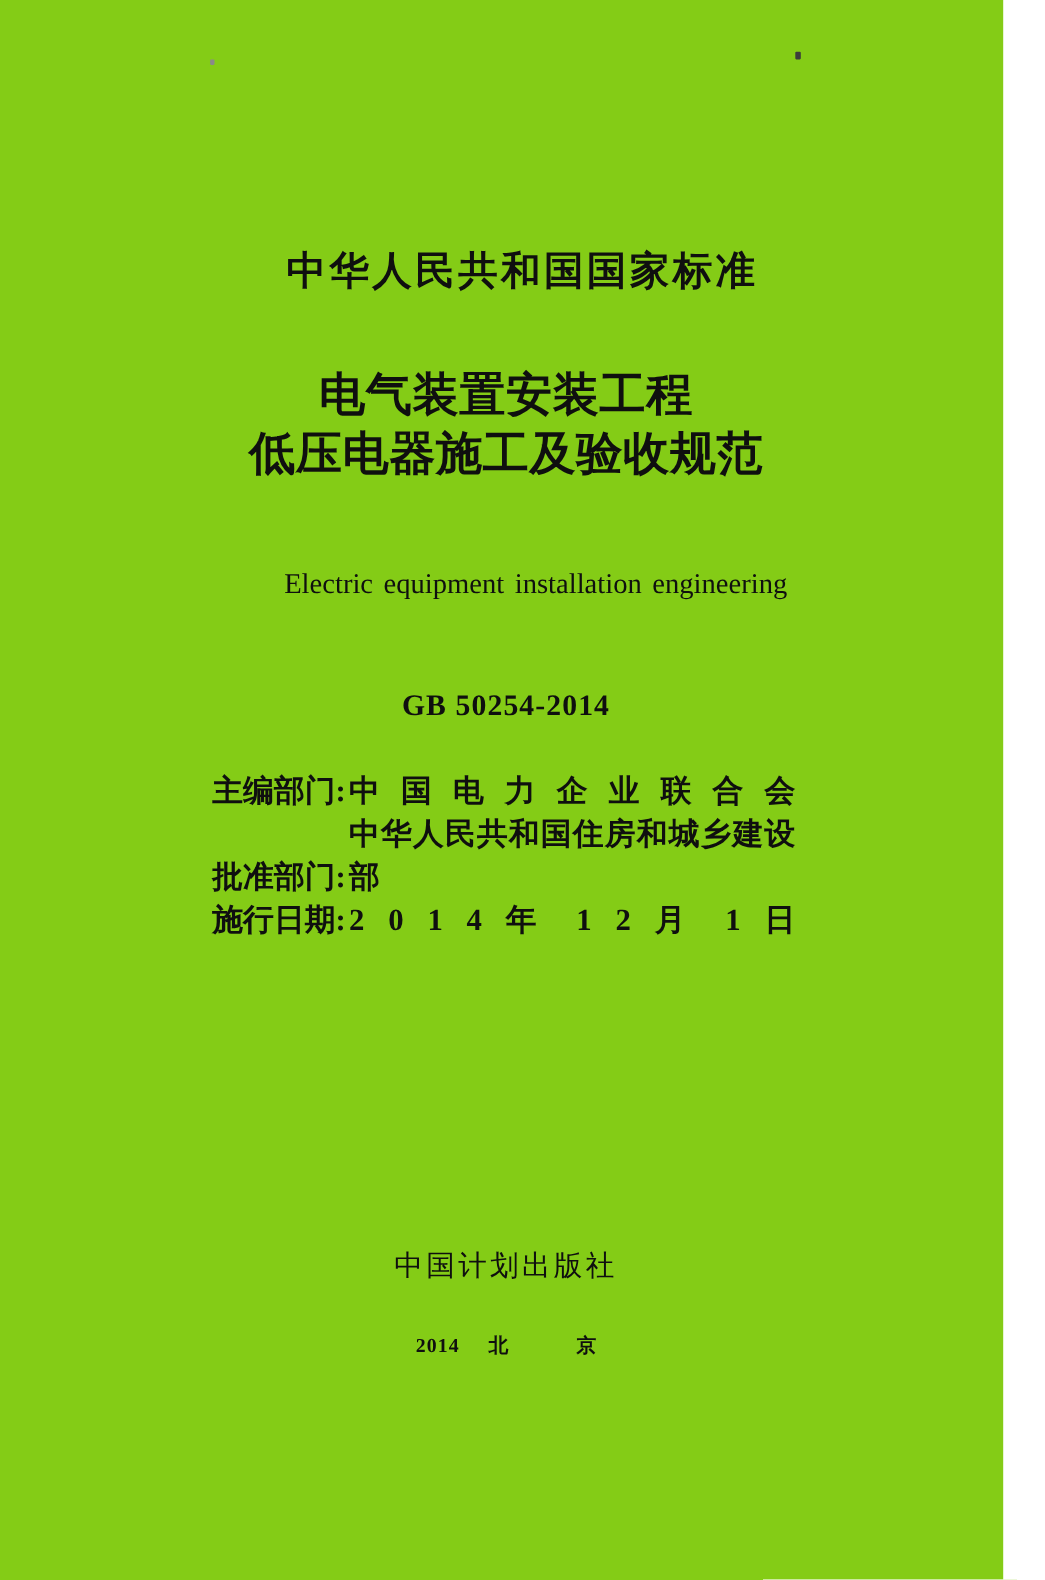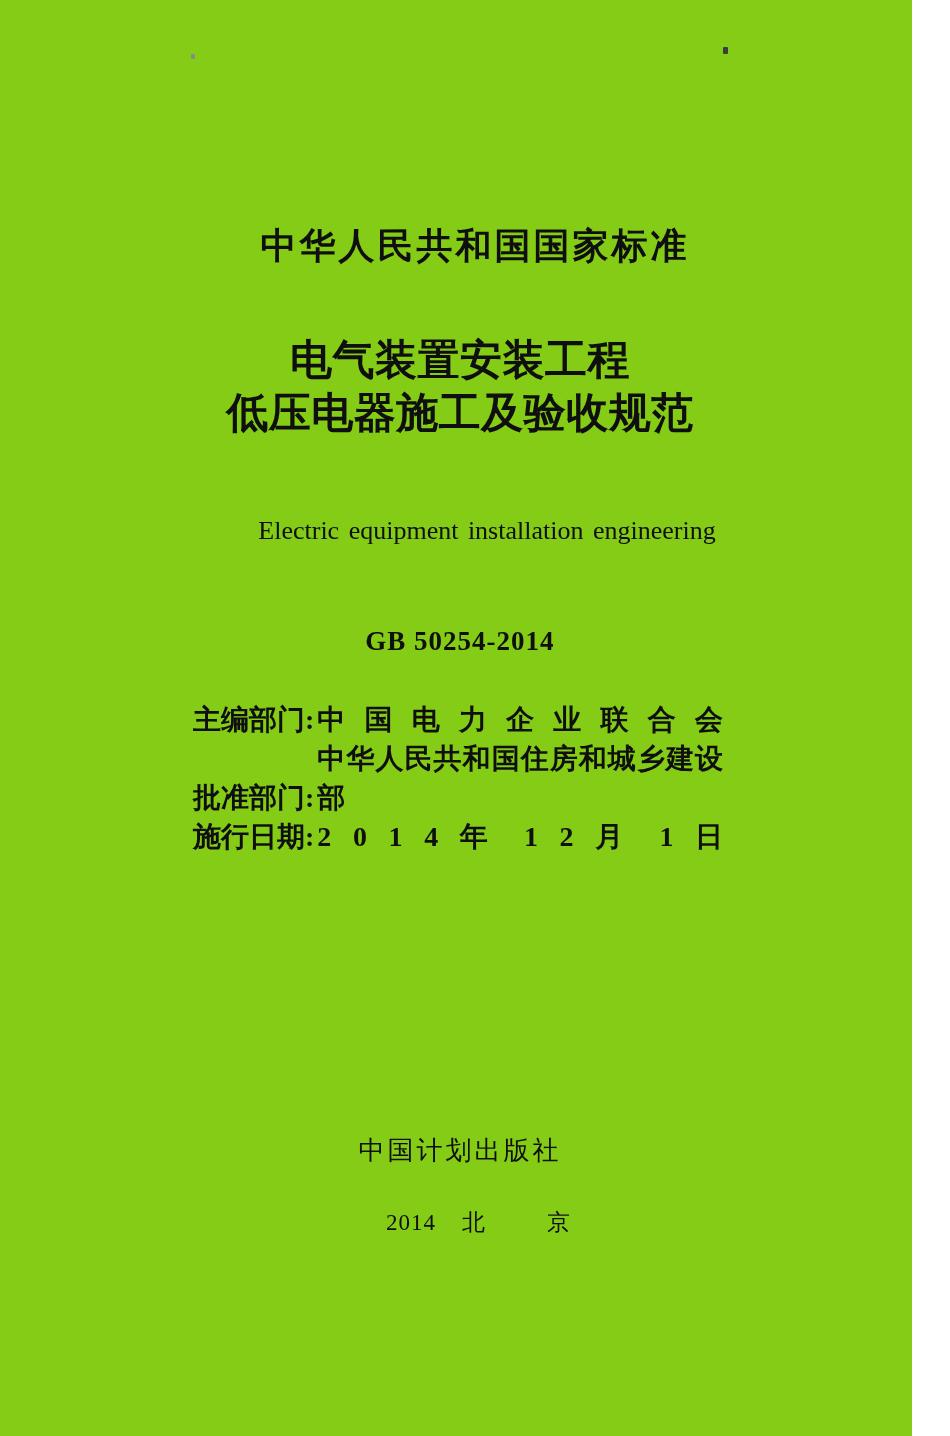"2014 北京" .imprint { font-size: 23px -> 18px; font-weight: 400 -> 700; padding-left: 18px -> none }
